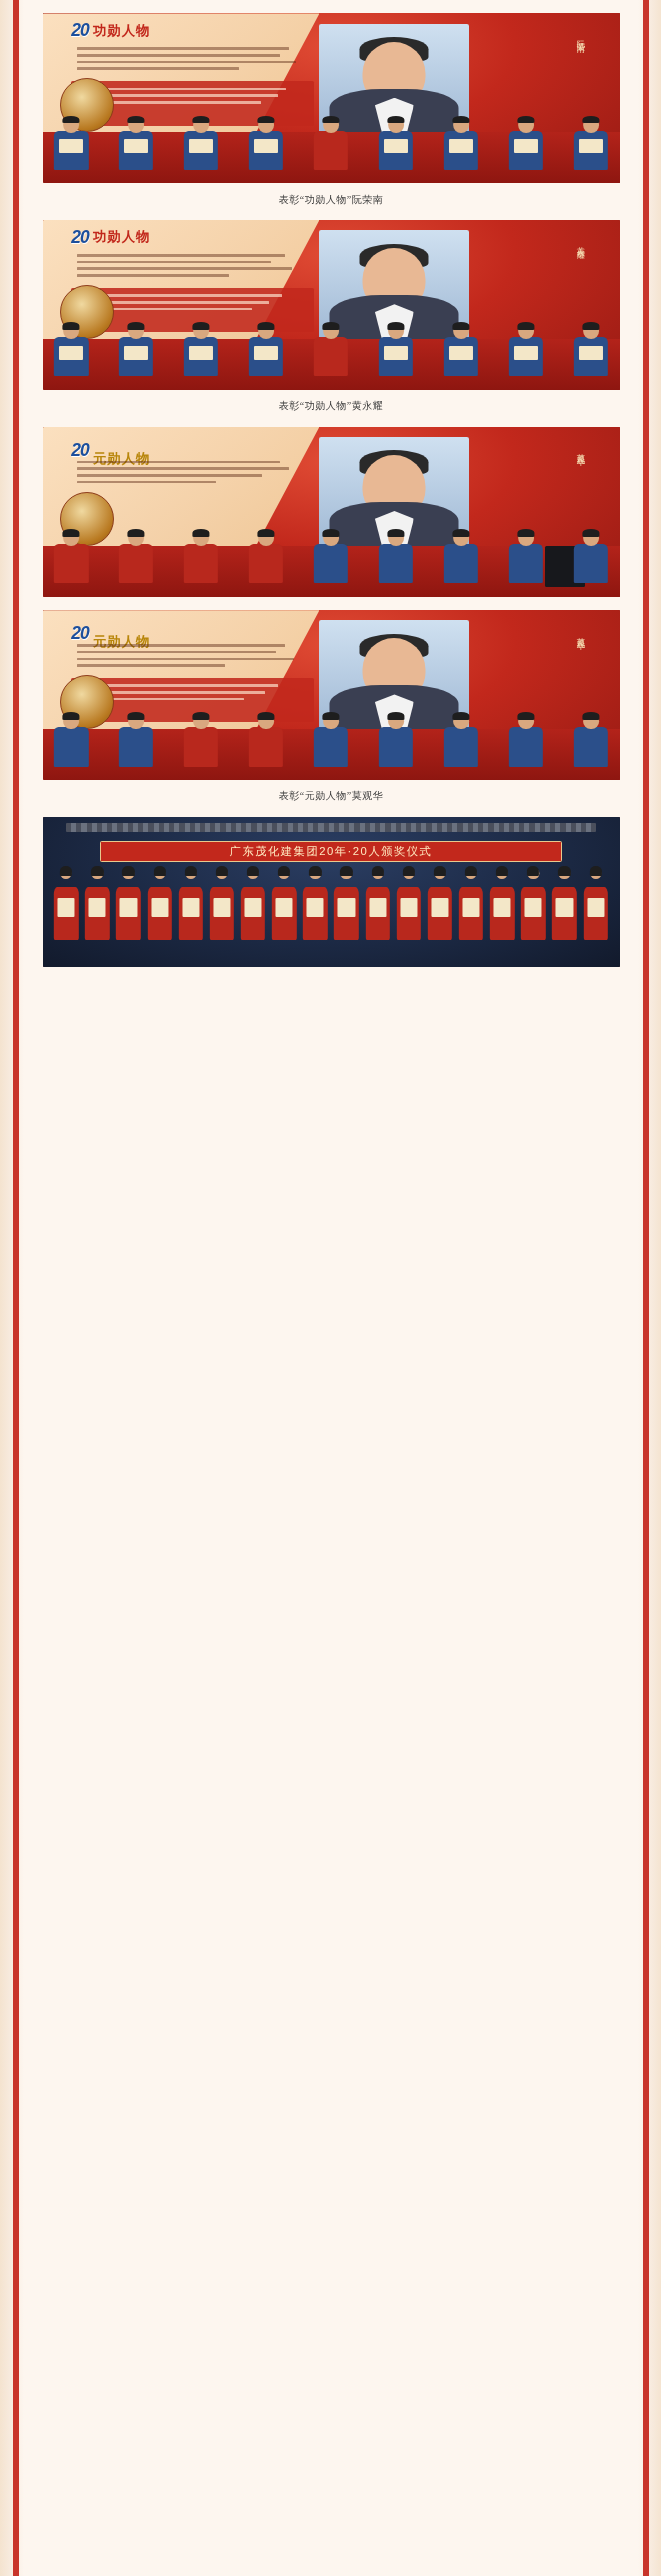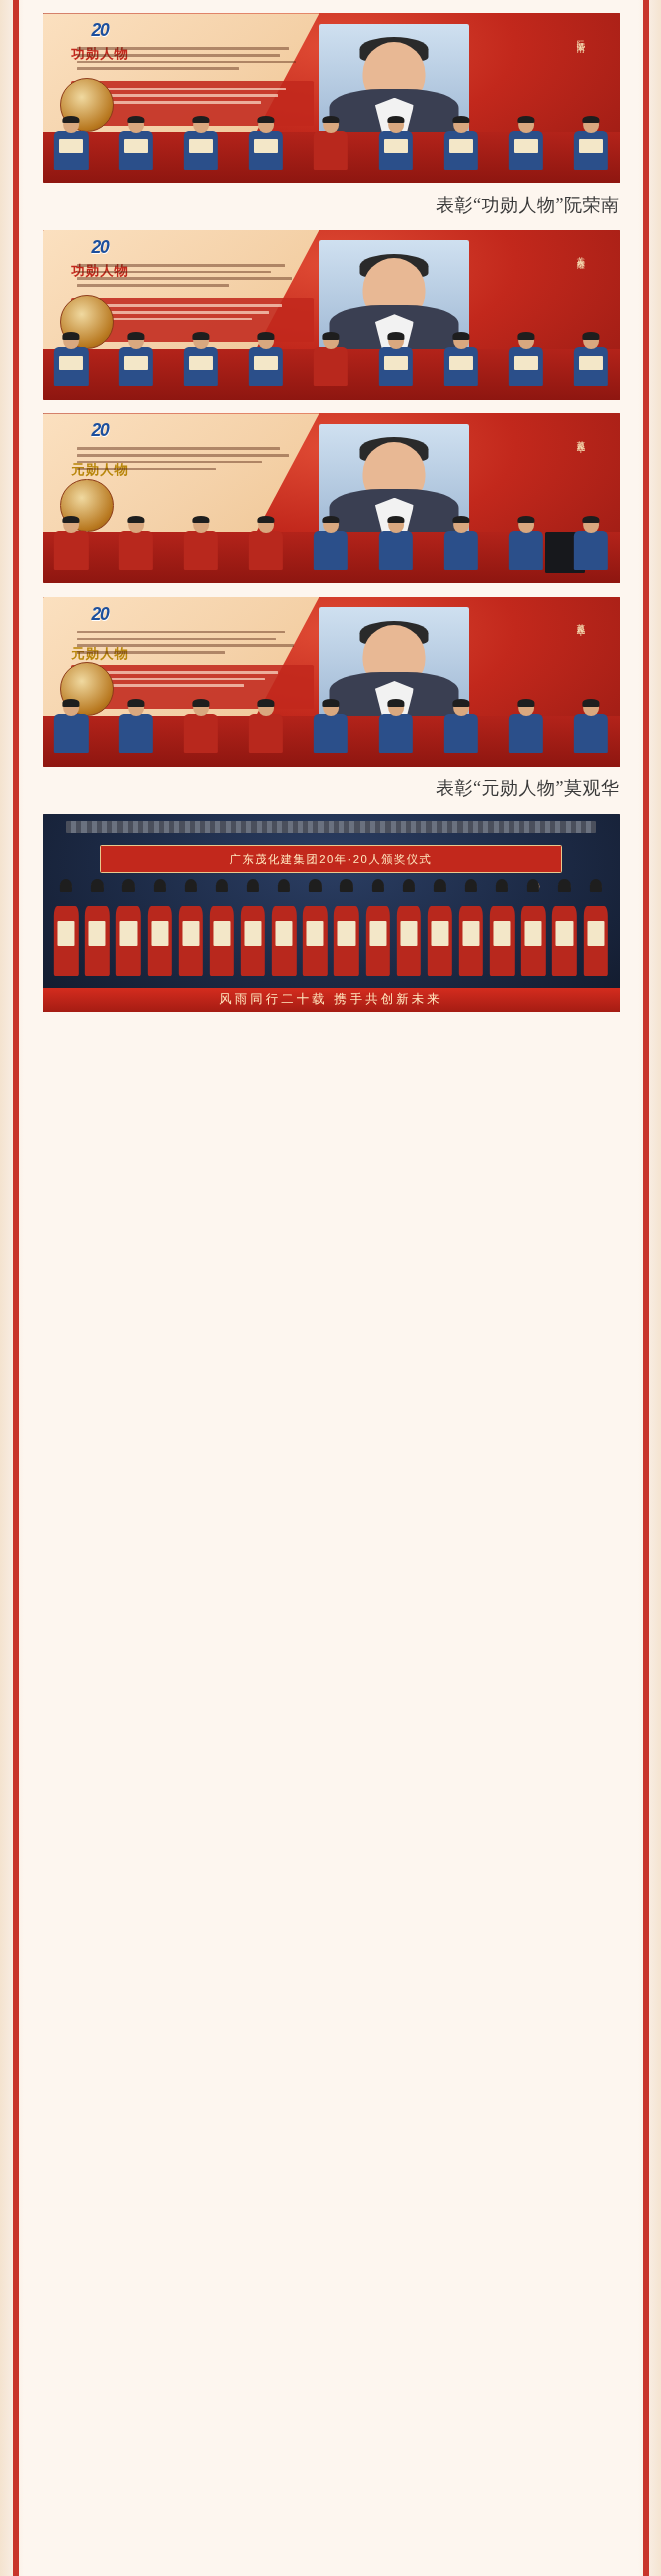"20" .logo-badge { flex-direction: column -> none }
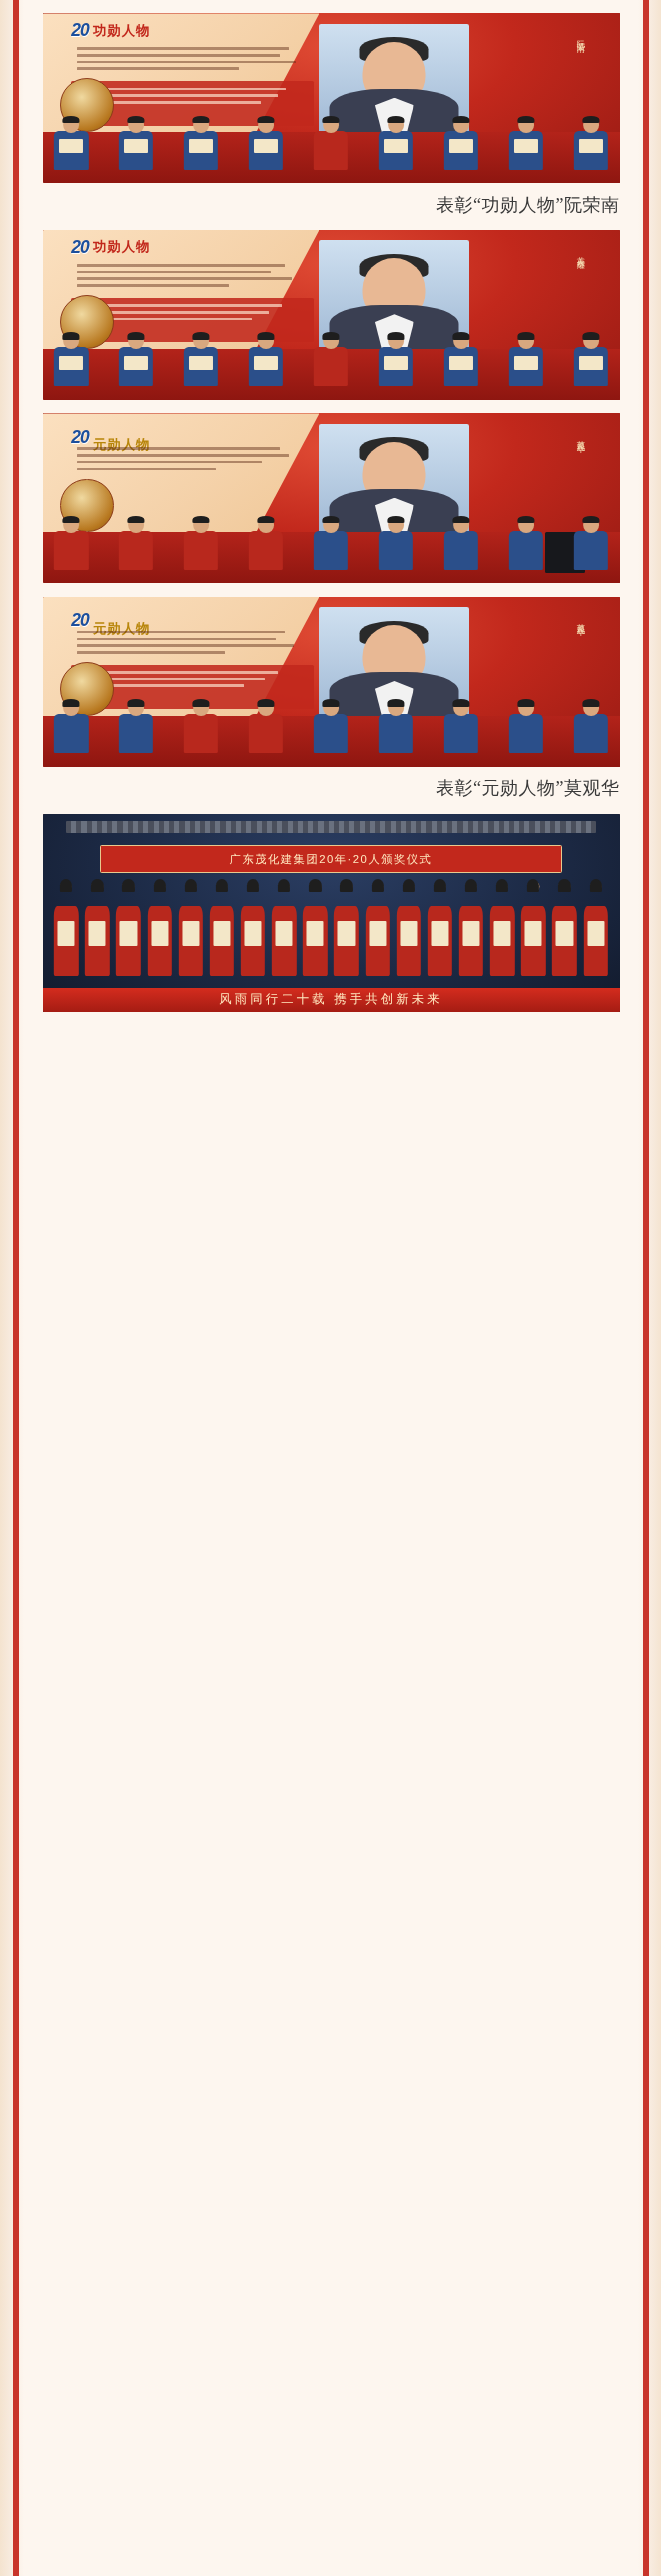"表彰“功勋人物”阮荣南" .caption { font-size: 18px -> 10px; text-align: right -> center }
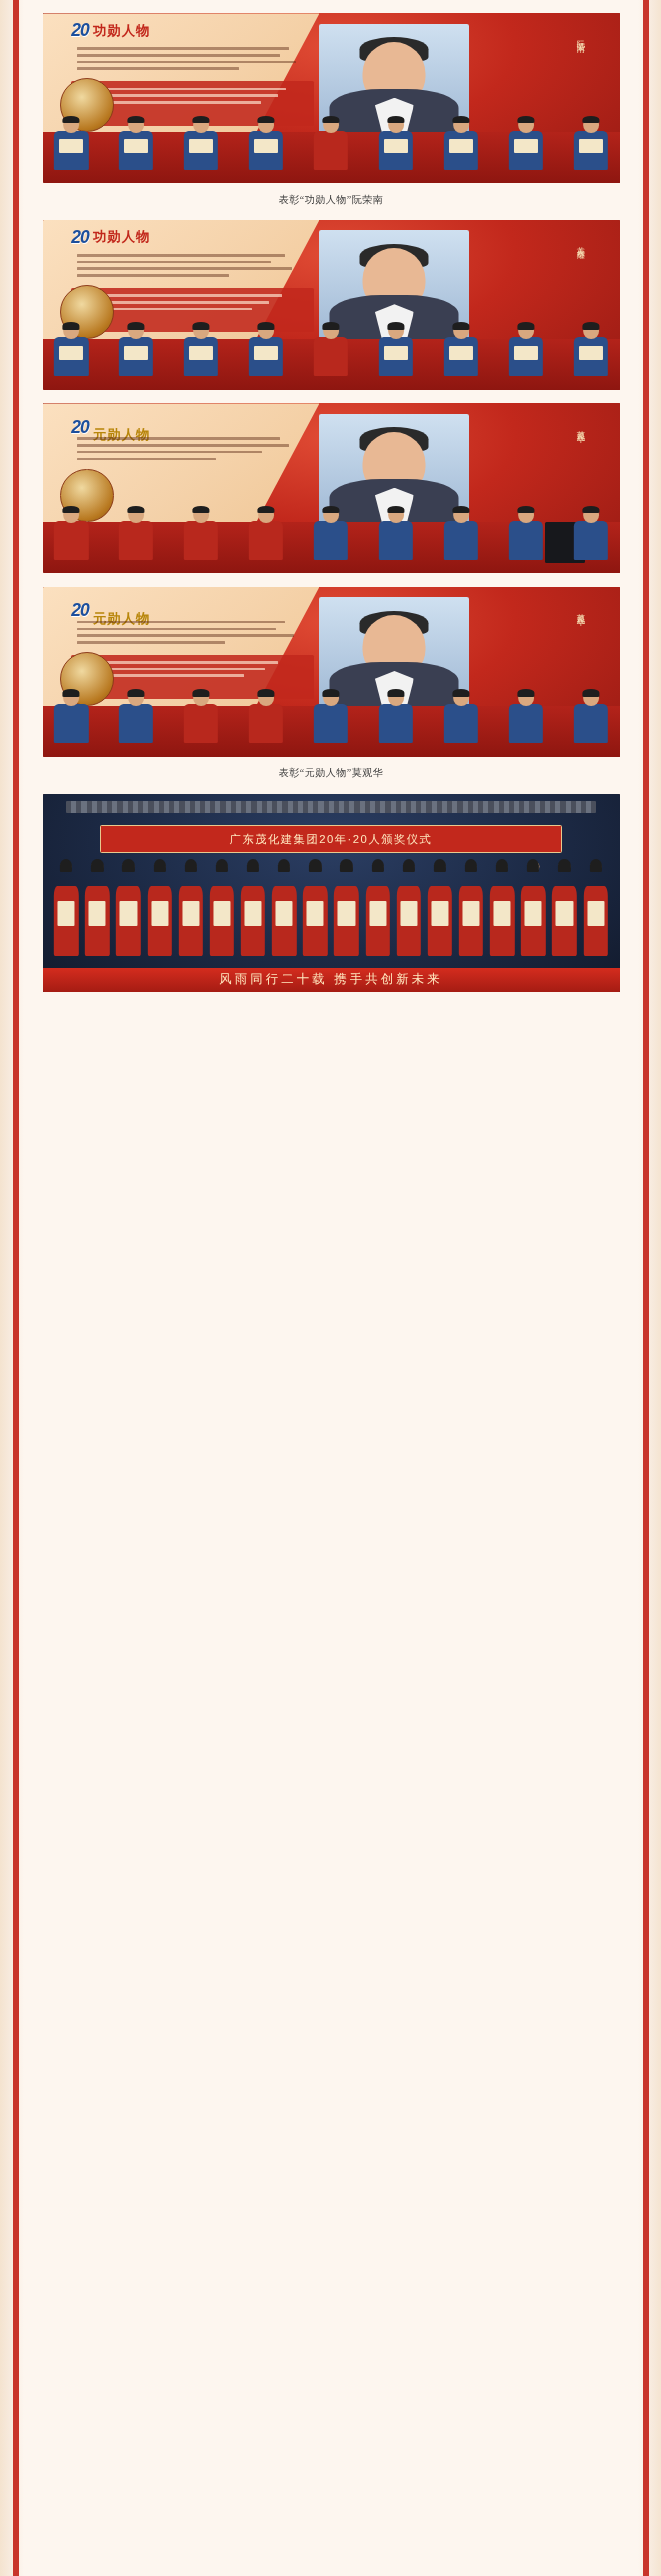"表彰“功勋人物”黄永耀" div.caption { html: none -> <div>表彰“功勋人物”黄永耀</div> }
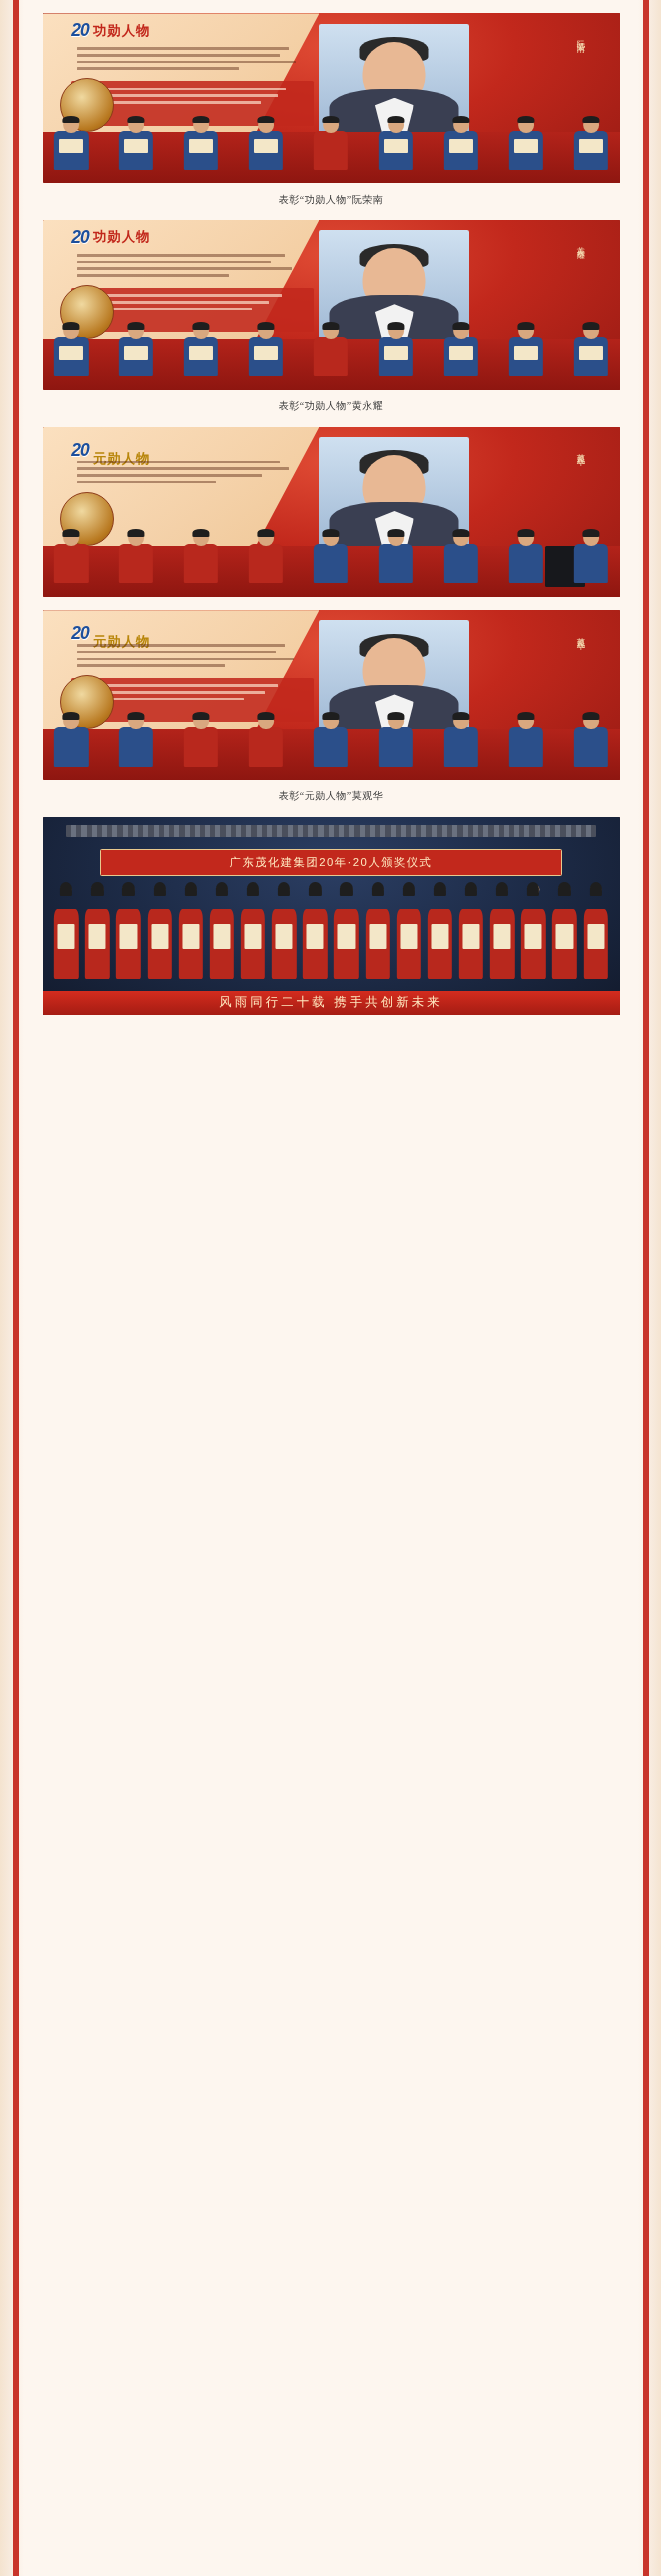"广东茂化建集团20年·20人颁奖仪式" div.photo { height: 198px -> 150px }
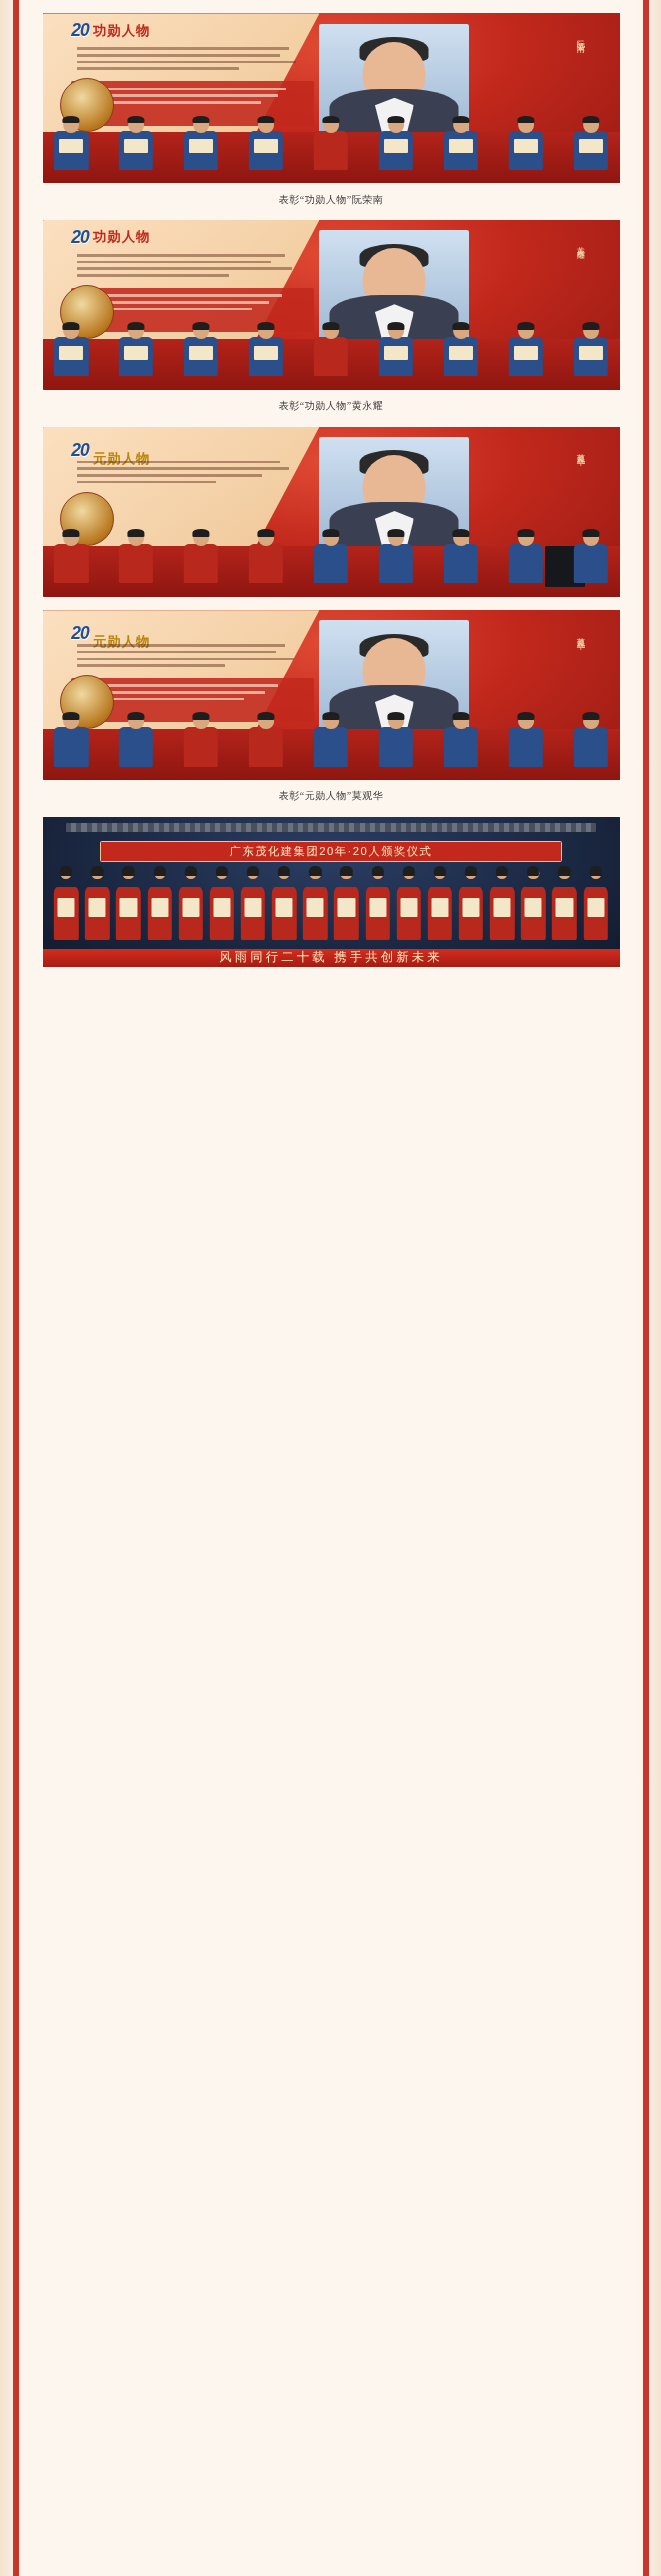"风雨同行二十载 携手共创新未来" div.footer-strip { html: <div>风雨同行二十载 携手共创新未来</div> -> none }
